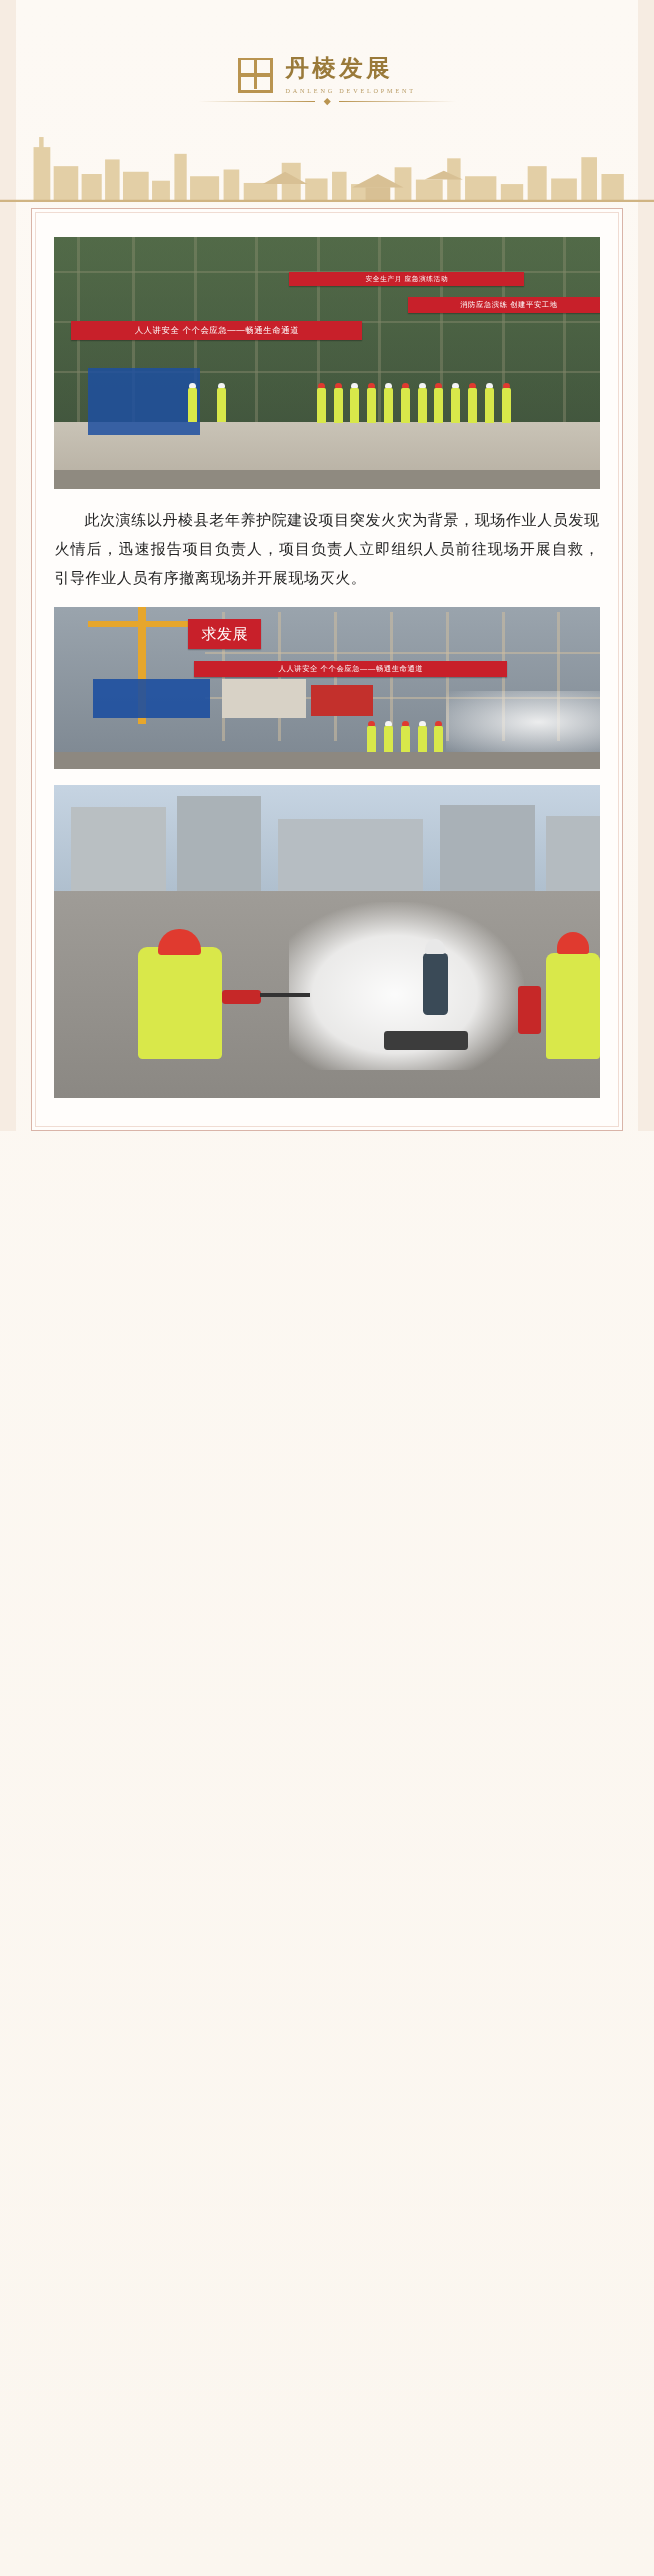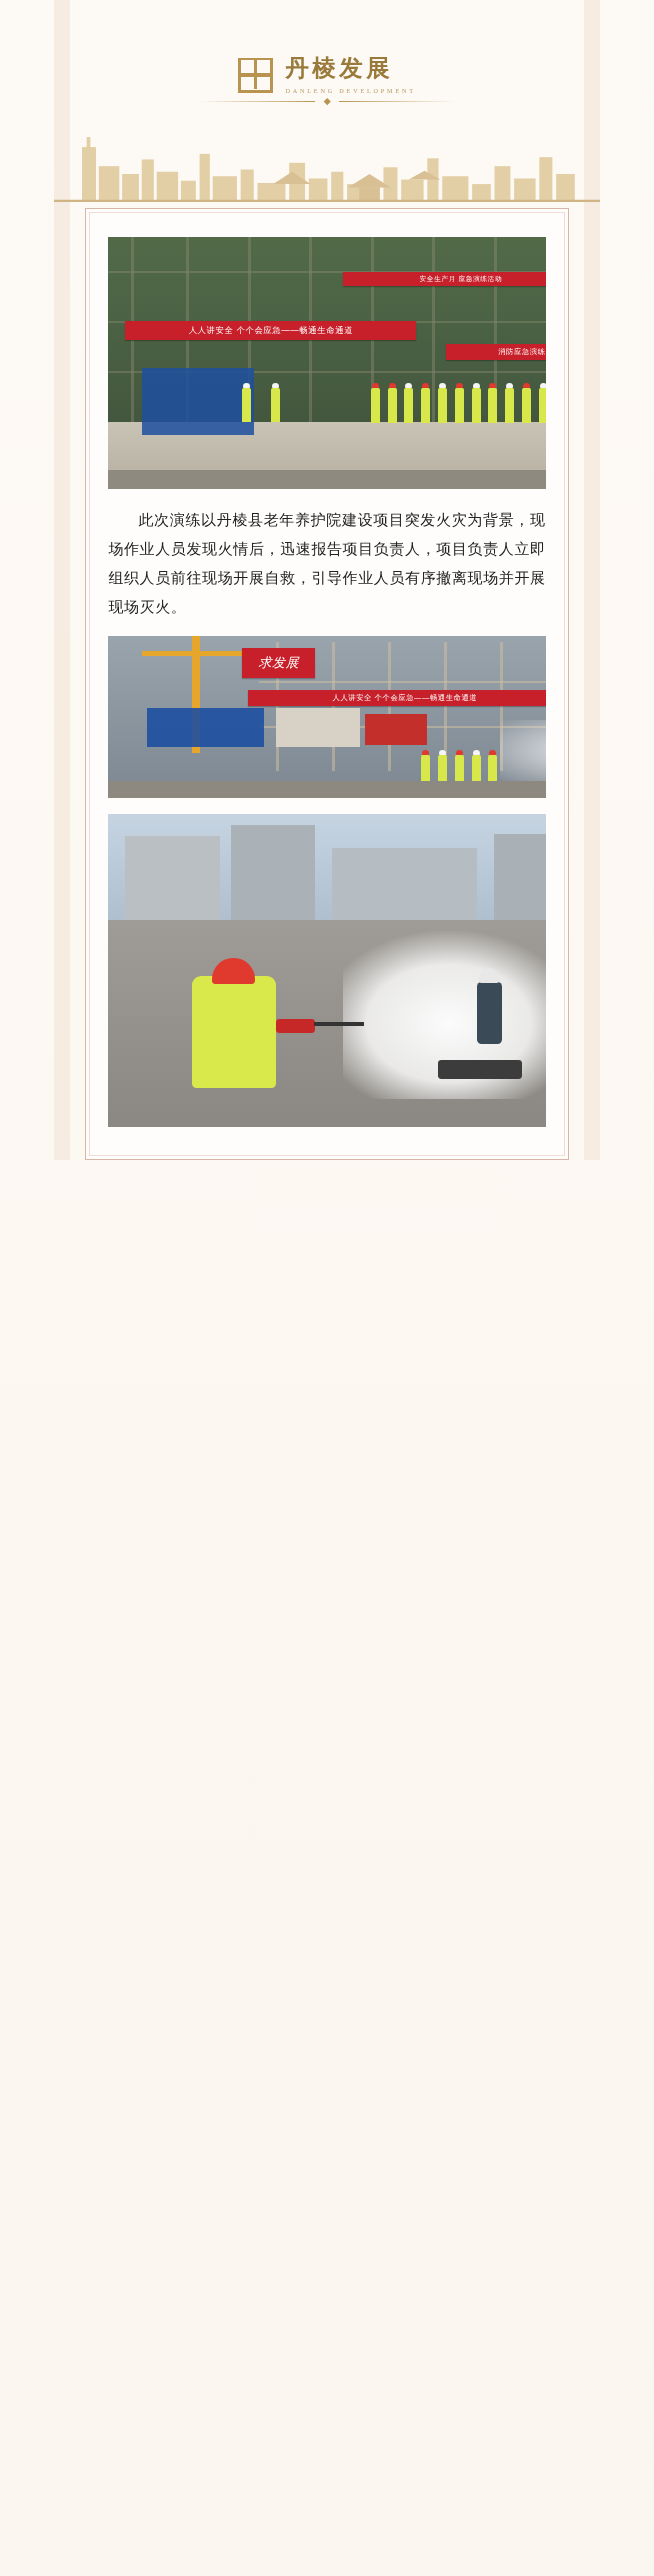"丹棱发展" .page { width: 546px -> 654px }
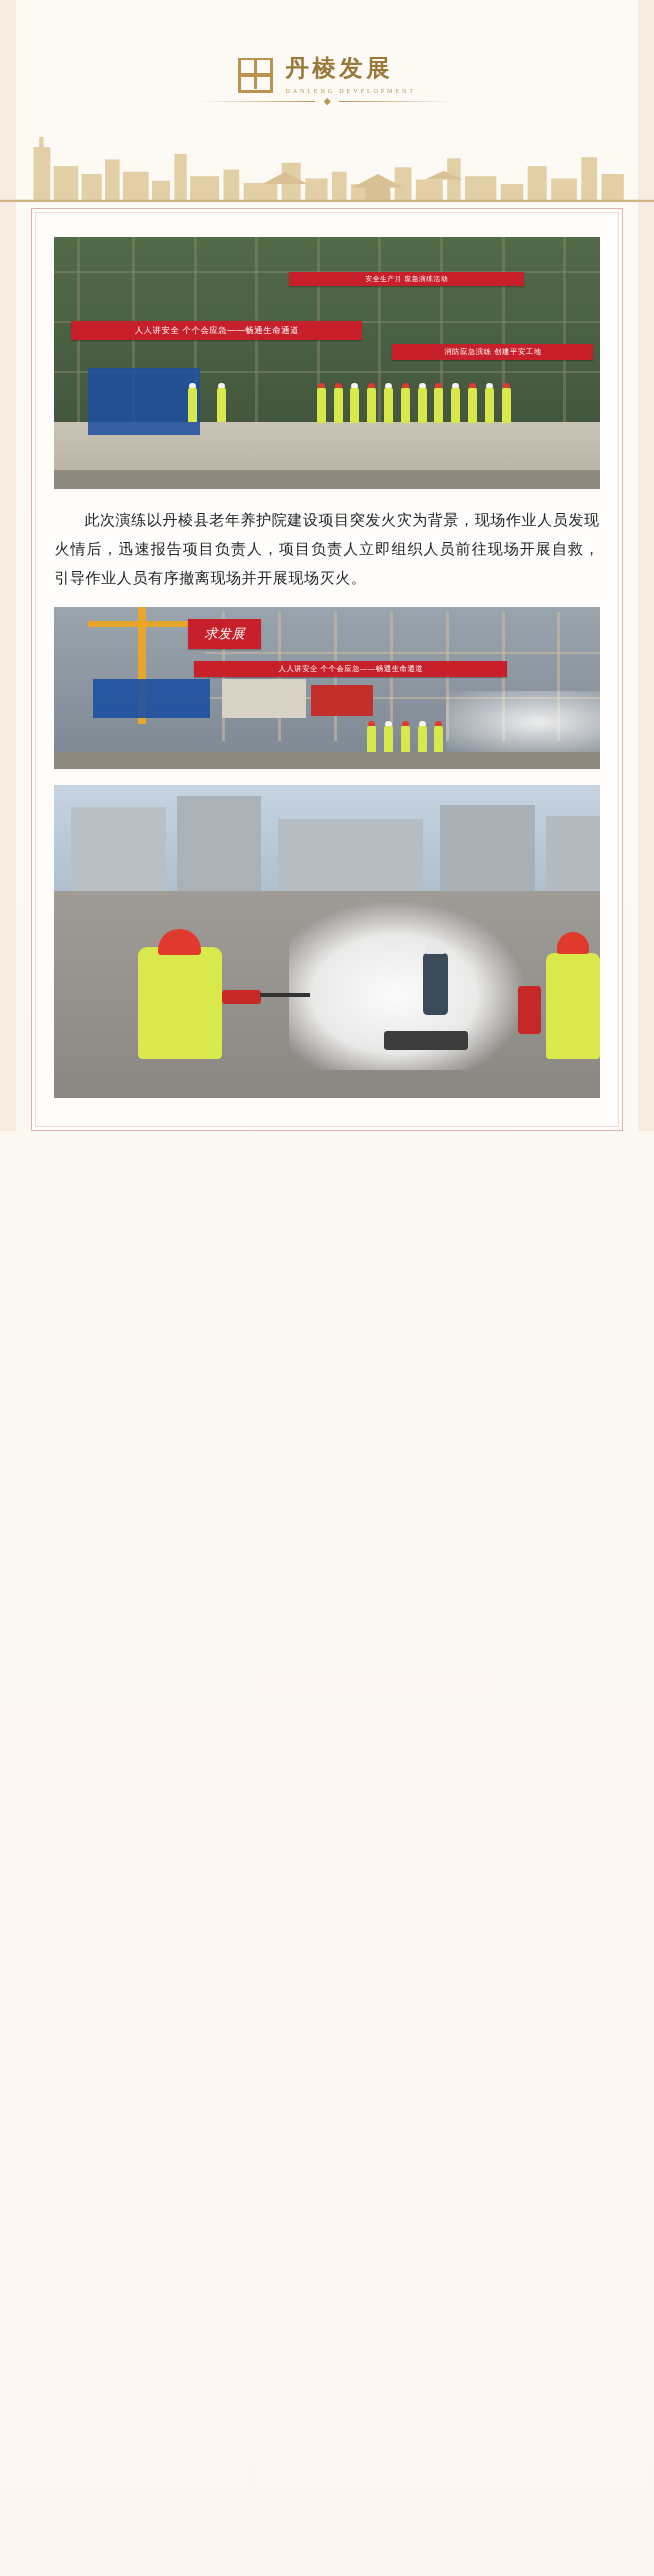"消防应急演练 创建平安工地" div.banner { left: 338px -> 354px; margin-top: 47px -> none }
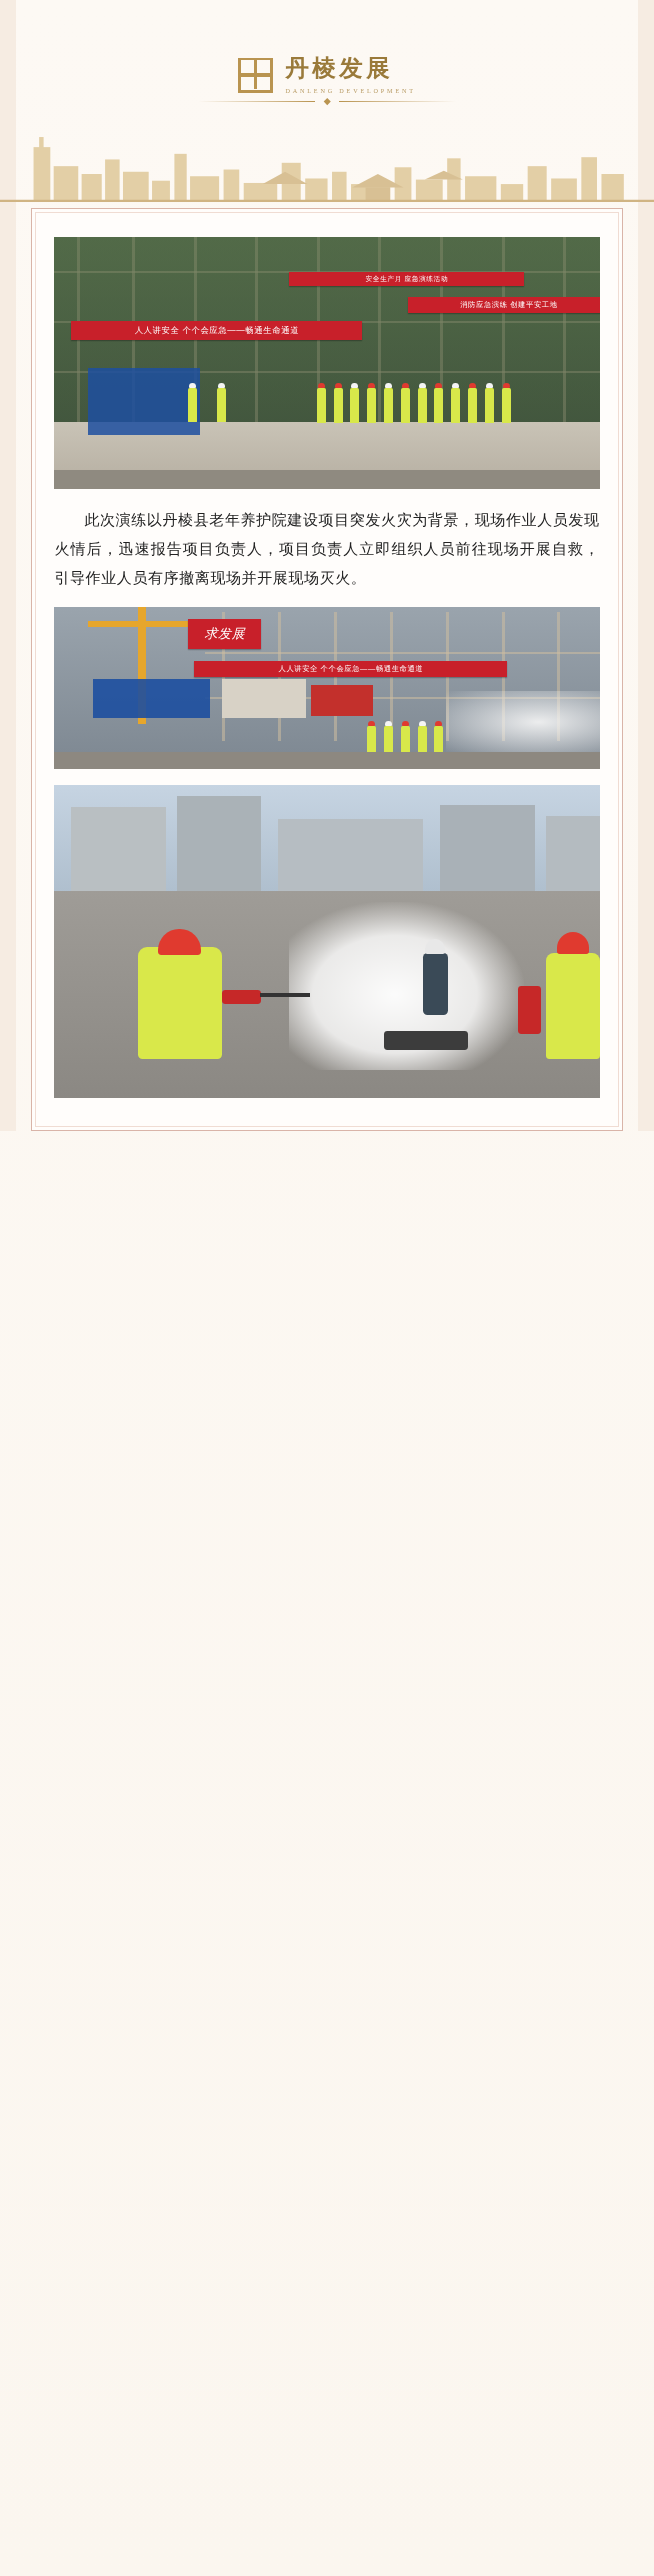"求发展" div.banner { font-size: 13px -> 15px; font-style: italic -> none }
